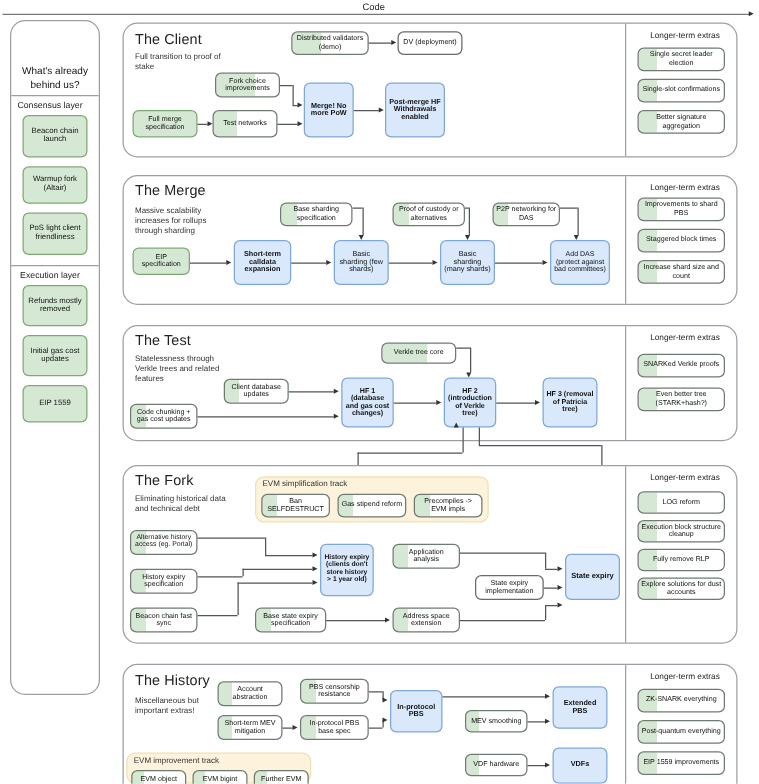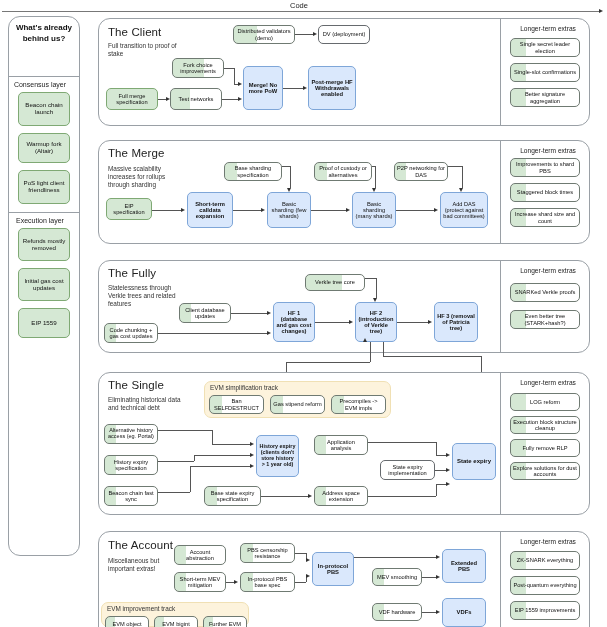"What's already behind us?" .sb-head { font-weight: bold -> none; top: 4px -> 33px }
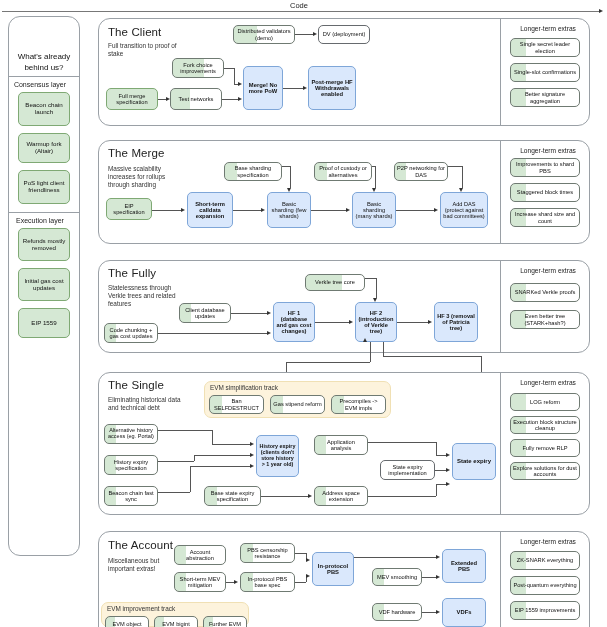"The Fully" div.panel-title { text: Fully -> Test }
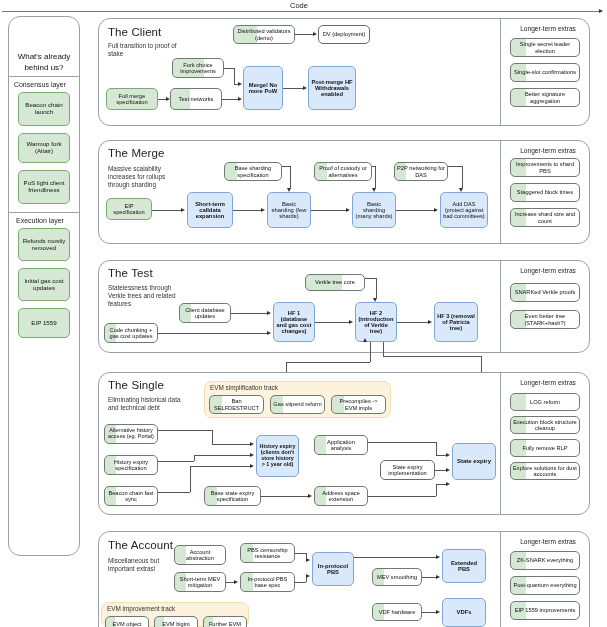"The Single" div.panel-title { text: Single -> Fork }
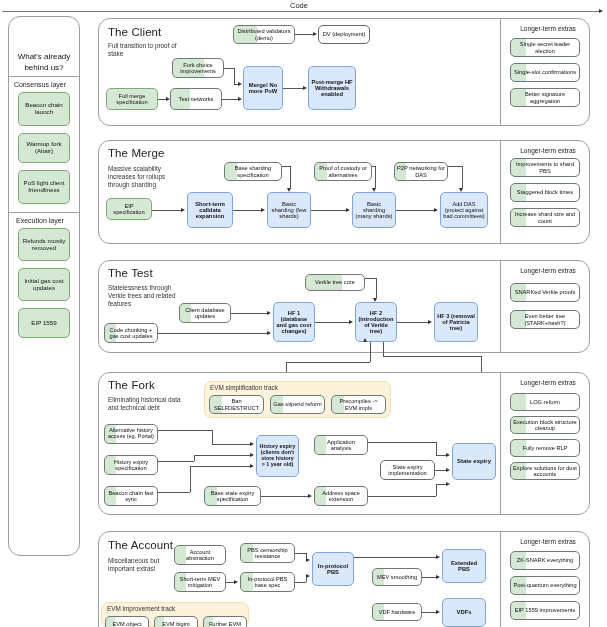"The Account" div.panel-title { text: Account -> History }
